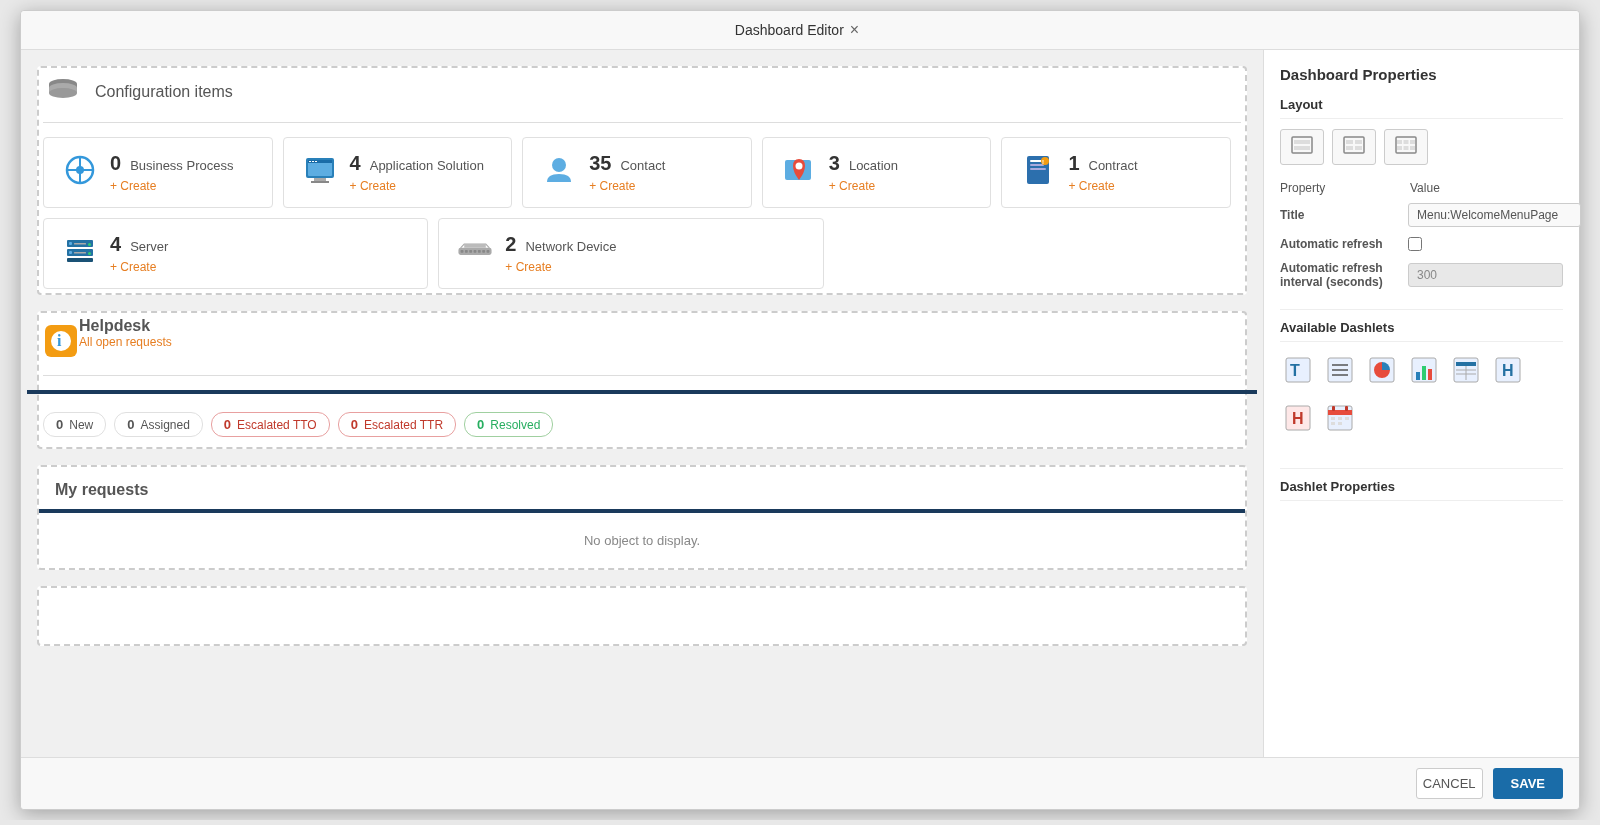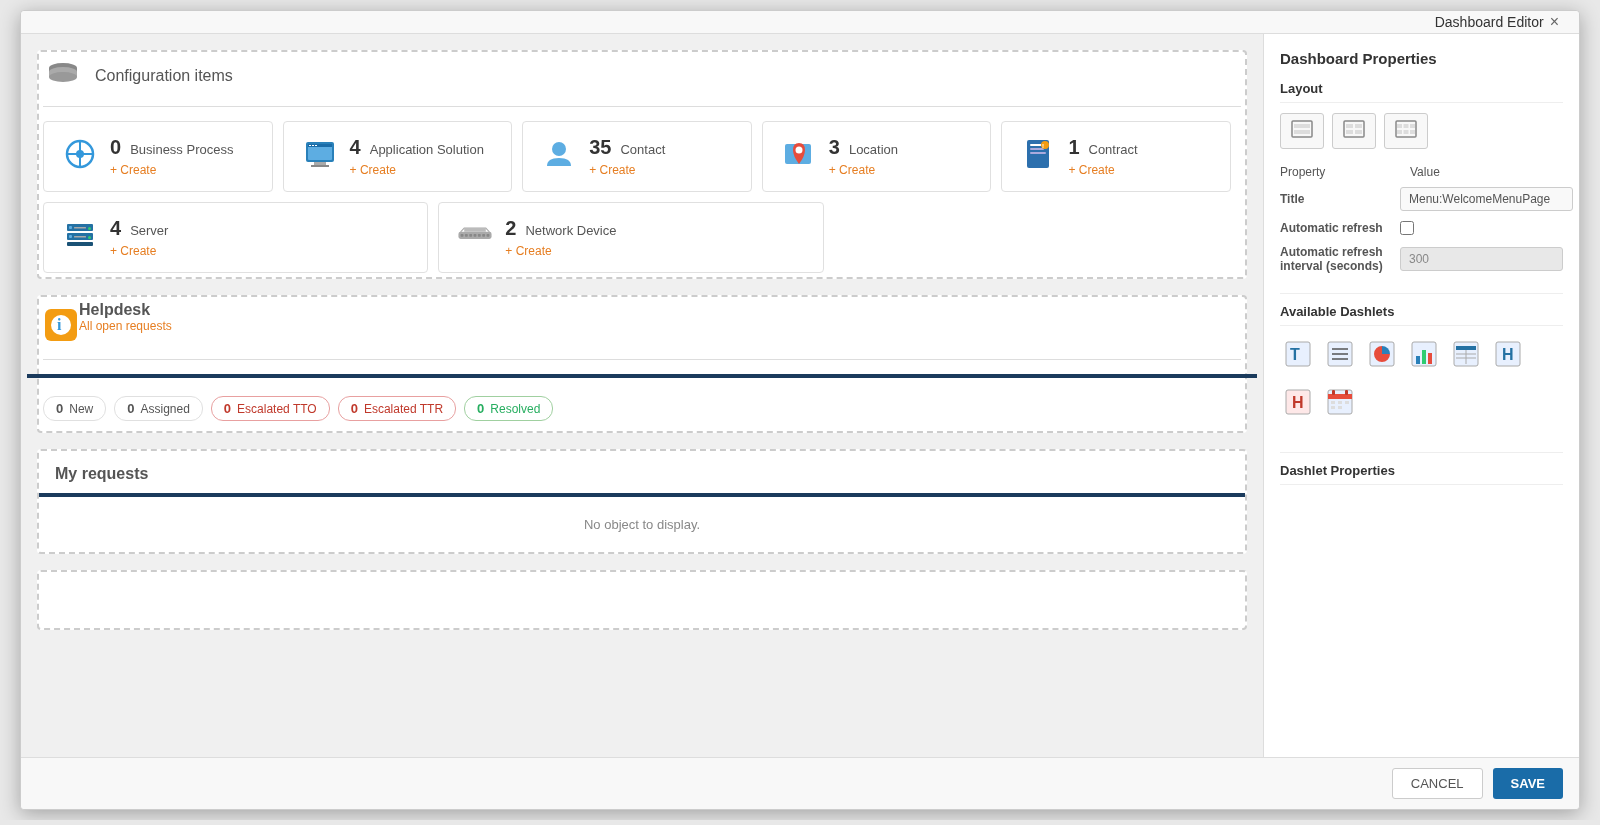"Dashboard Editor" .modal-header { justify-content: flex-end -> center; padding: 0 14px -> 8px 14px }
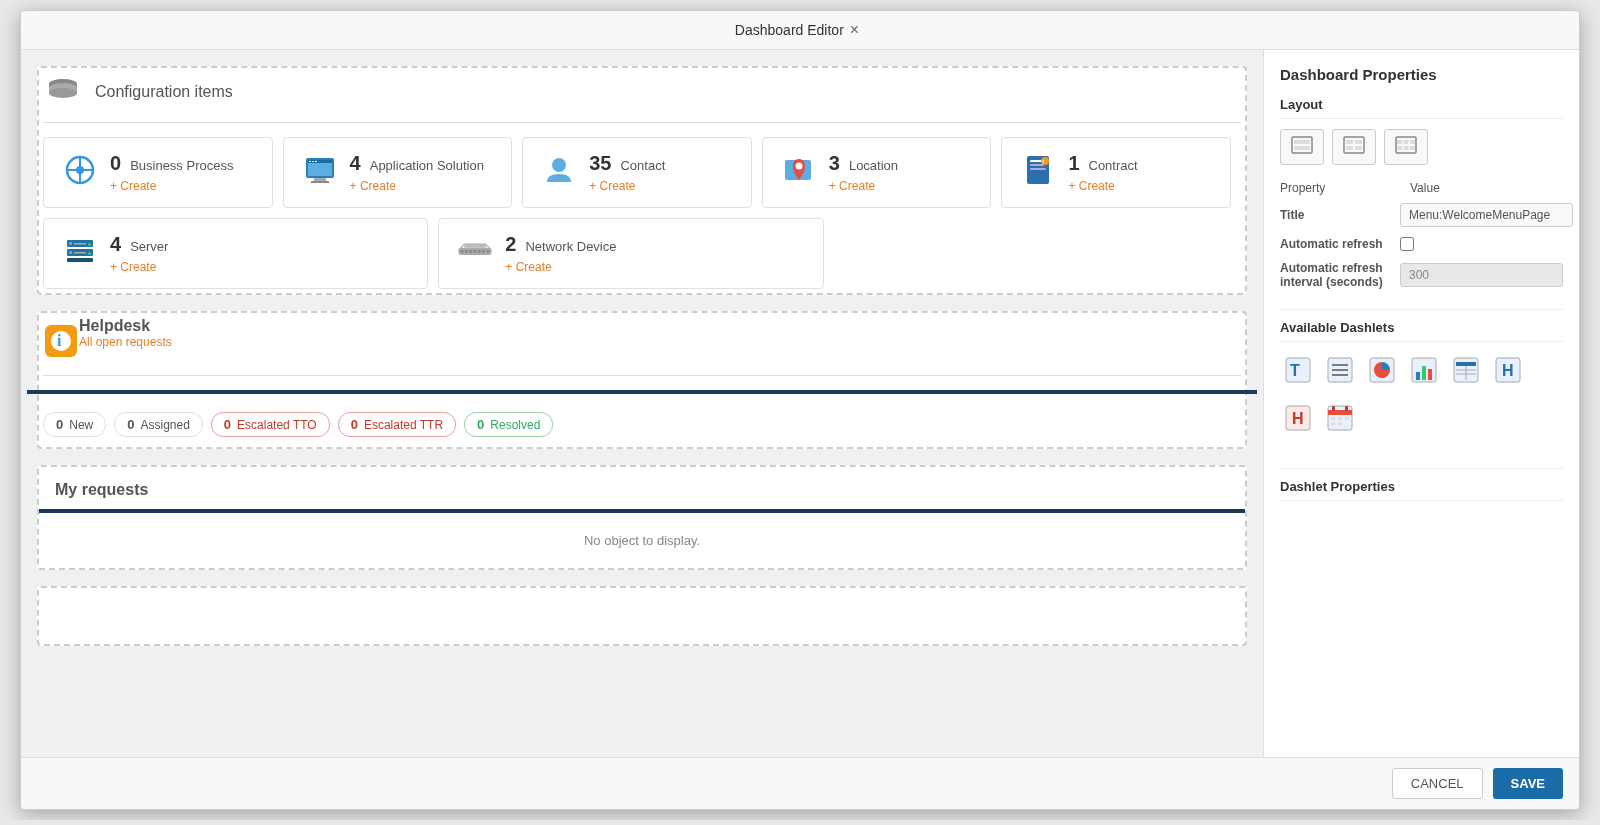"Title" .prop-row { gap: none -> 8px }
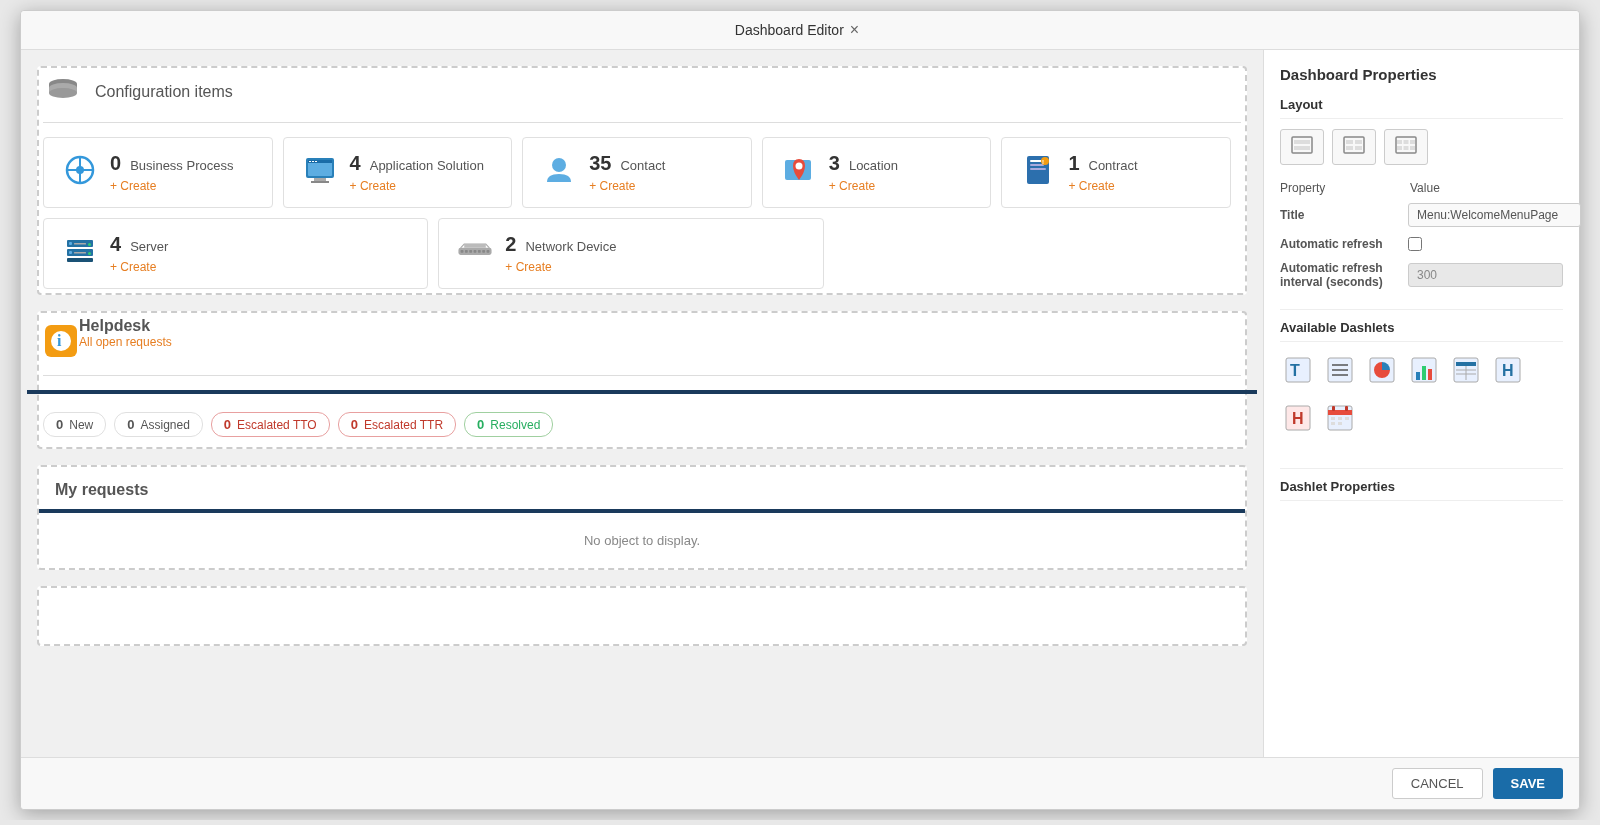"CANCEL" .btn-cancel { padding: 7px 18px -> 7px 6px }
